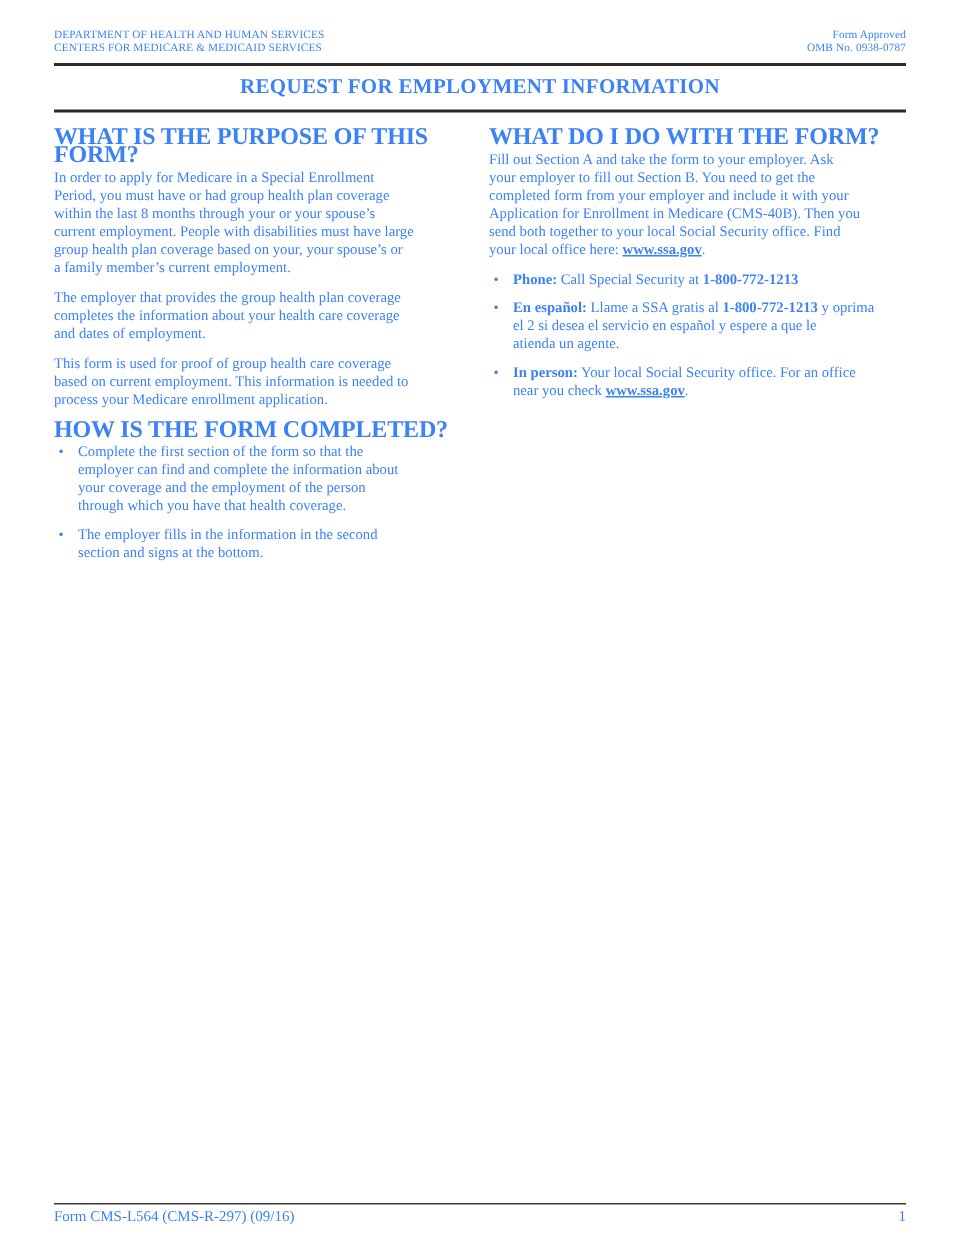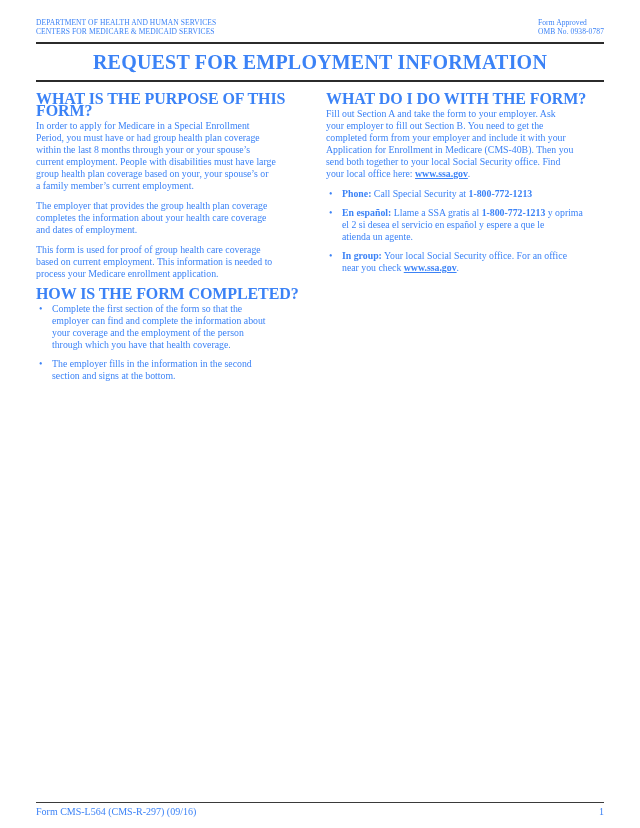"Form Approved" .hdr-right { text-align: left -> right }
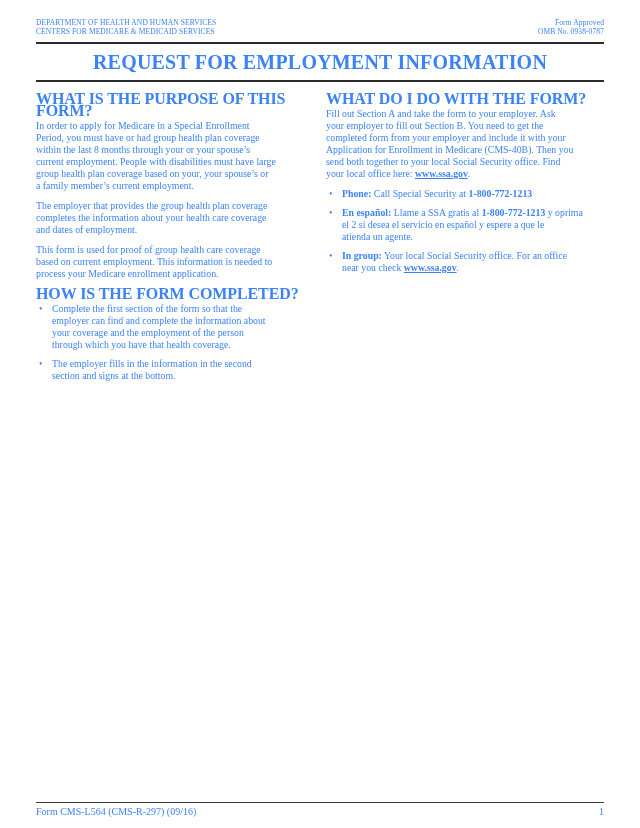"REQUEST FOR EMPLOYMENT INFORMATION" .title { font-size: 20px -> 14px }
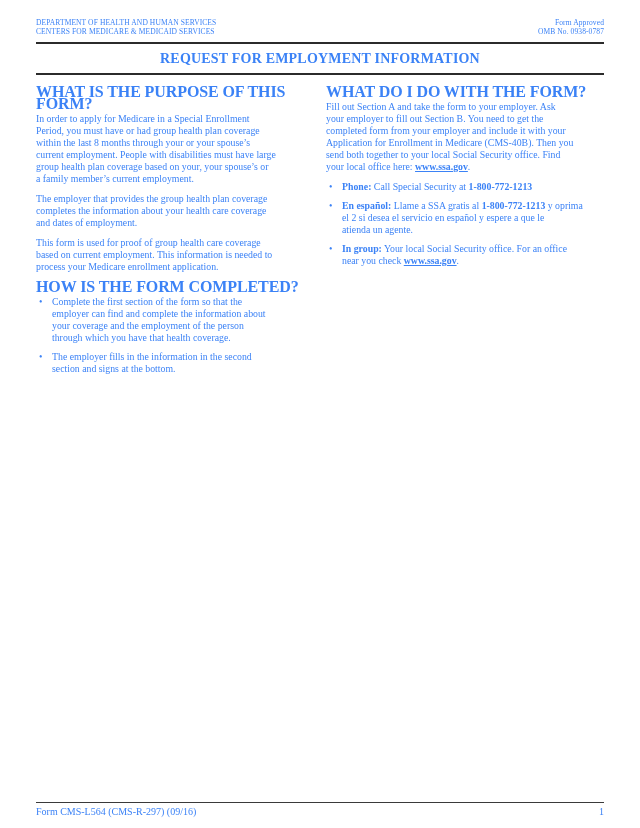"In group:" span.b { text: group -> person }
